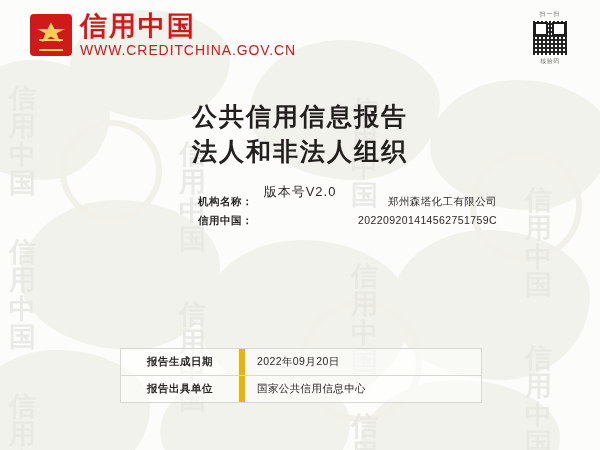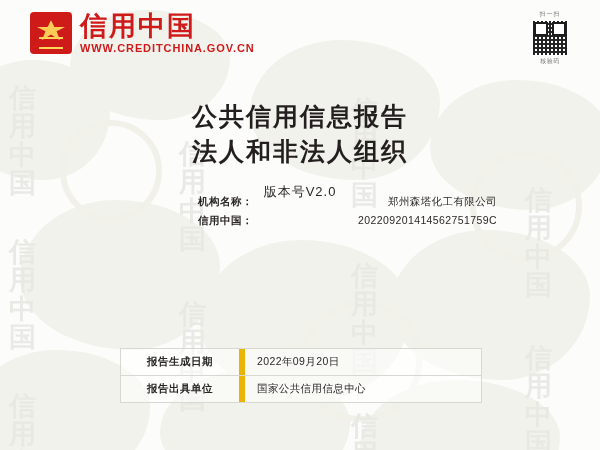"WWW.CREDITCHINA.GOV.CN" .brand-sub { font-size: 11px -> 14px; font-weight: bold -> none }
